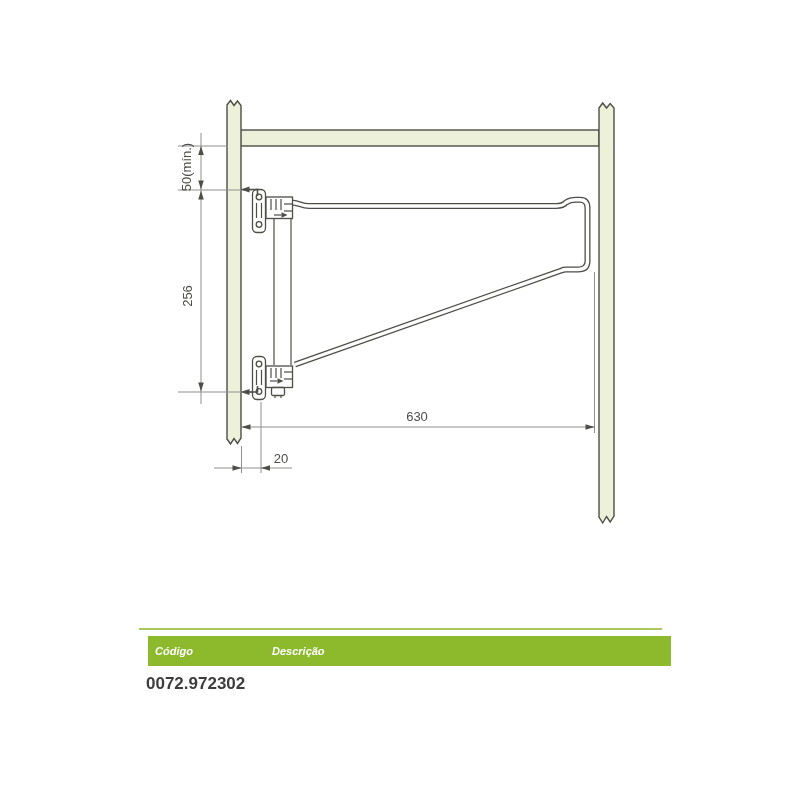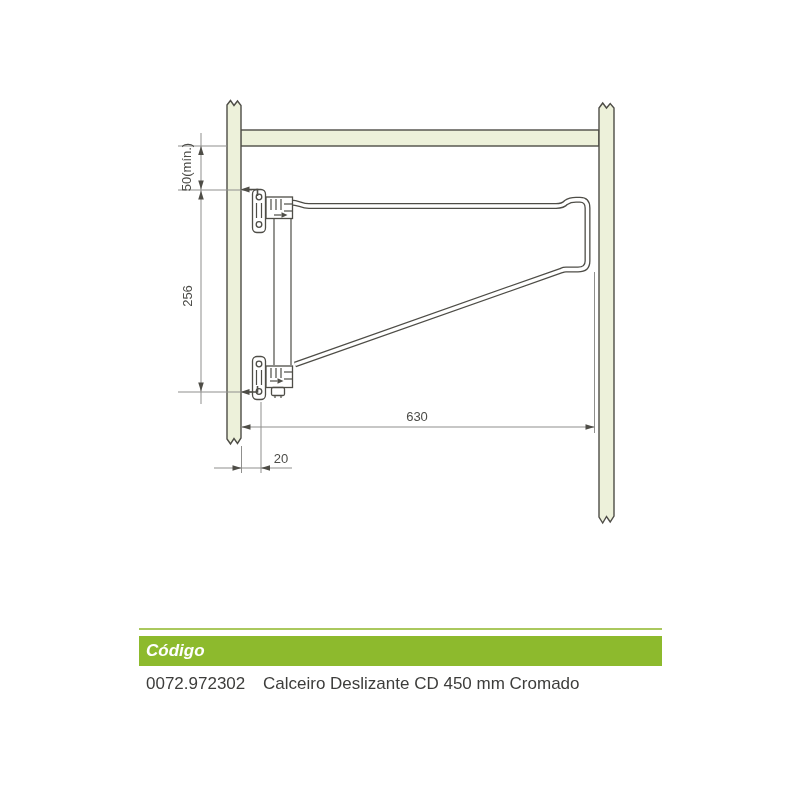"Código" .table-header { font-size: 17px -> 11px; left: 139px -> 148px }
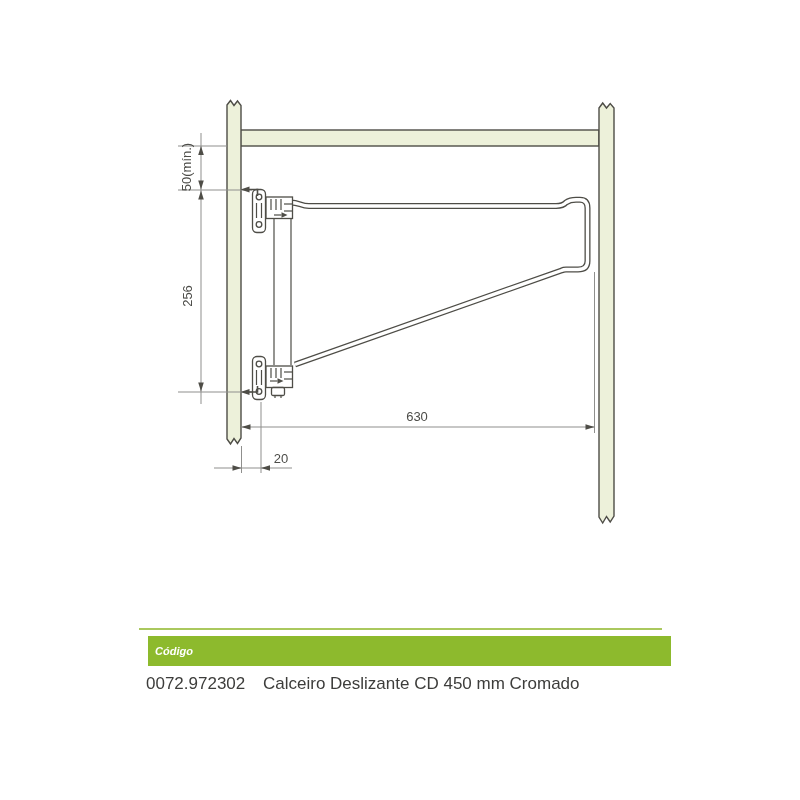"Descrição" span.col-desc { html: none -> <span>Descrição</span> }
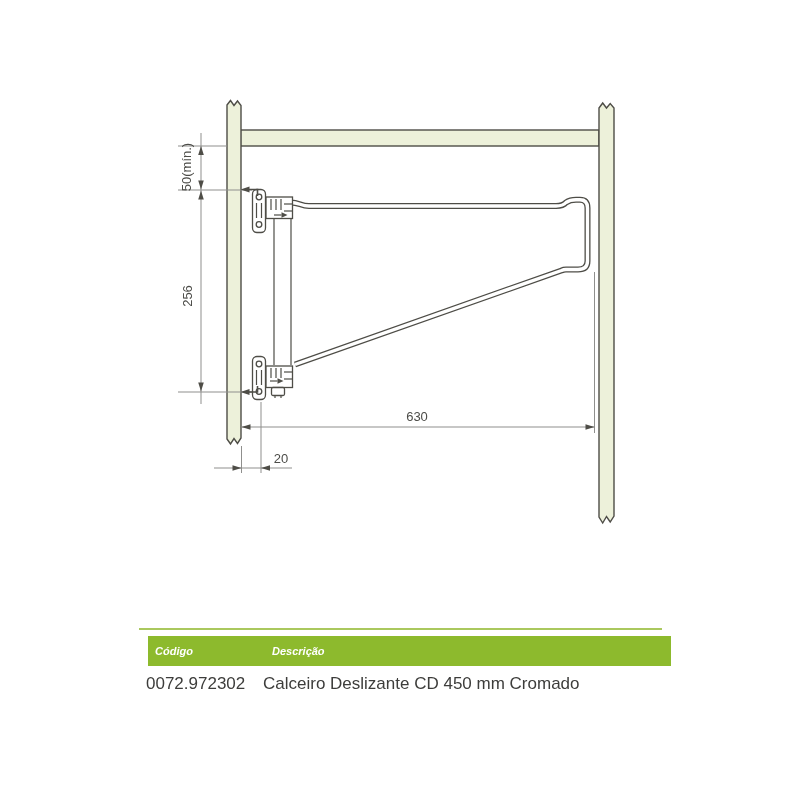"0072.972302" .table-row { font-weight: none -> bold }
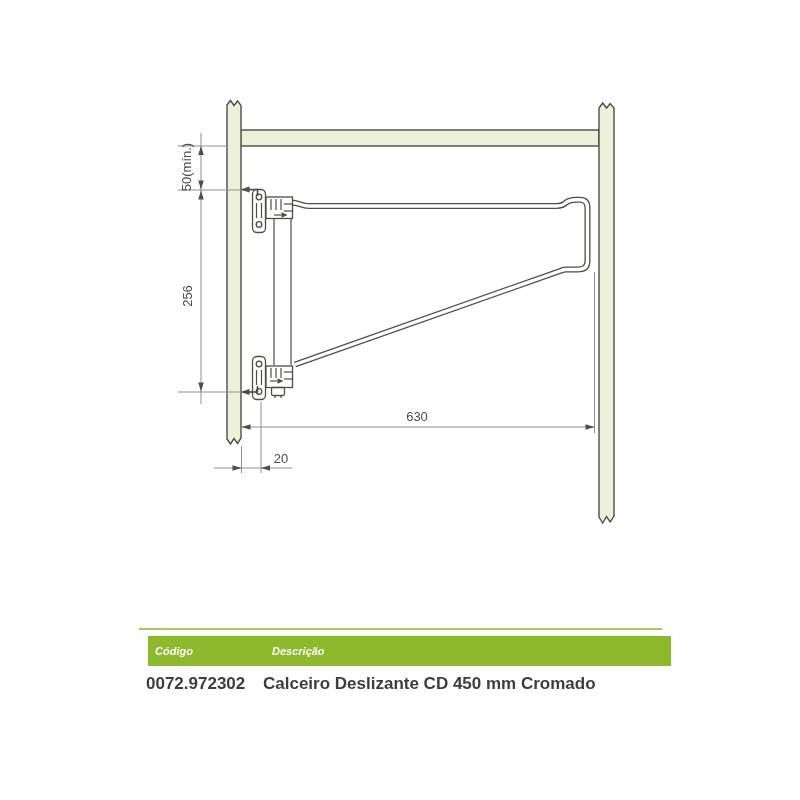"Calceiro Deslizante CD 450 mm" span.col-desc { html: <span>Calceiro Deslizante CD 450 mm Cromado</span> -> none }
